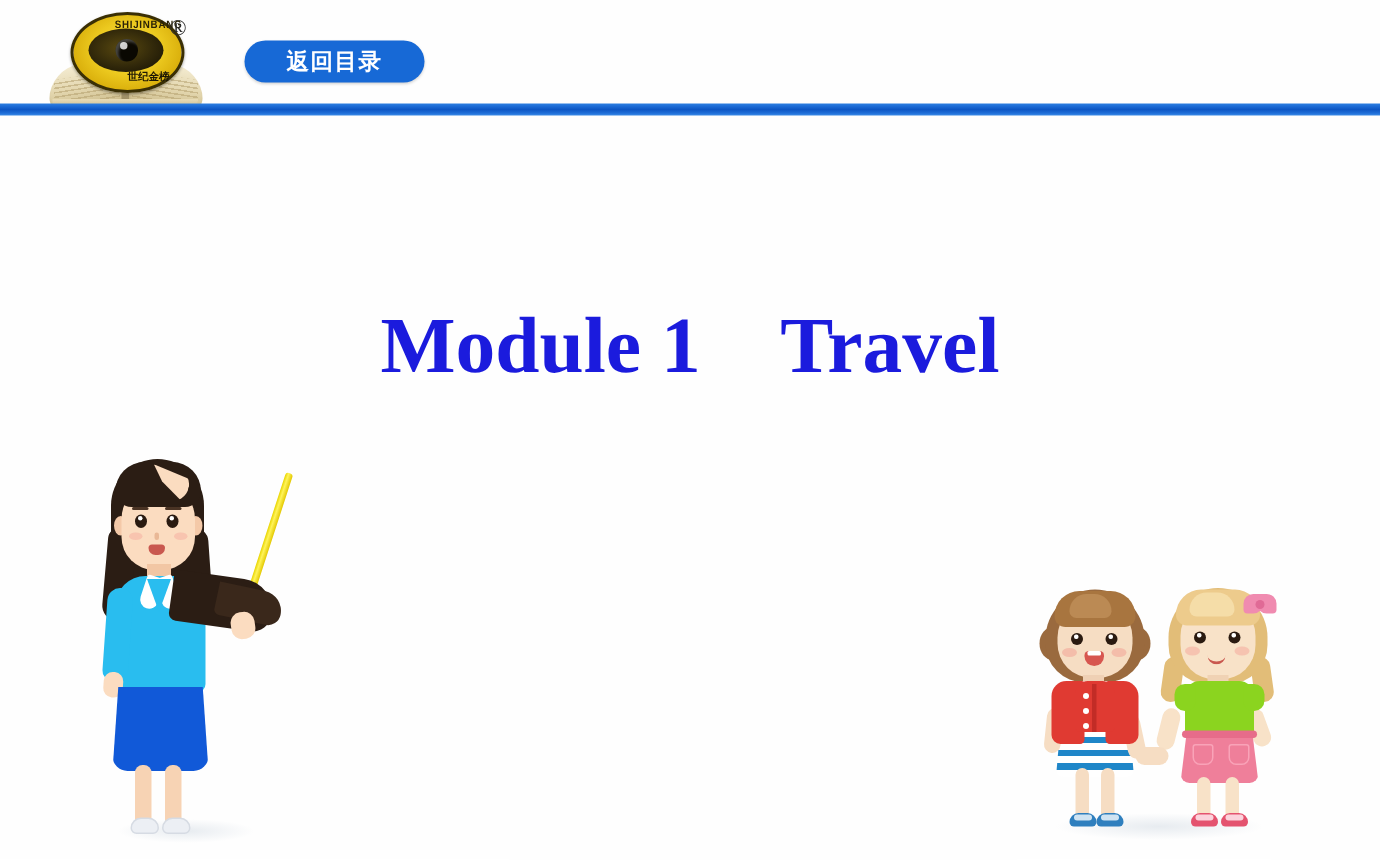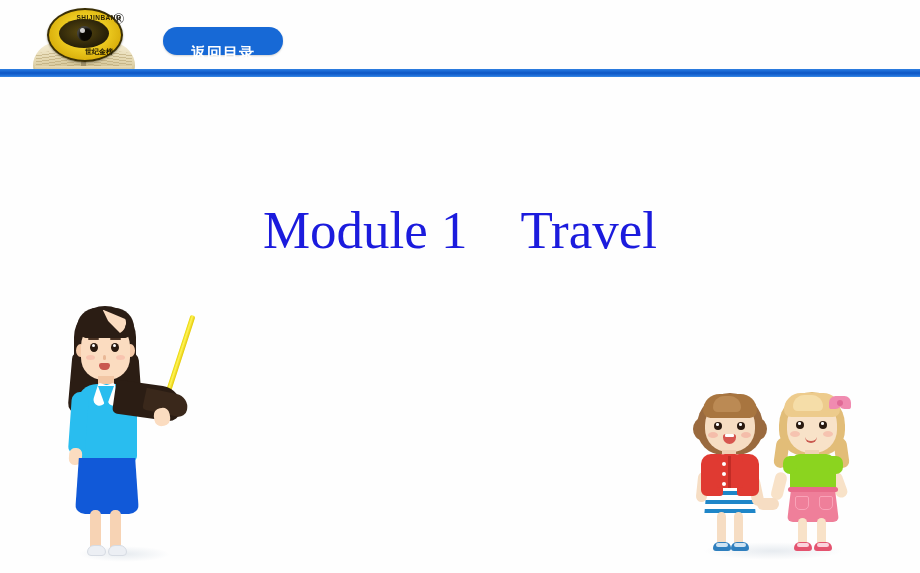"返回目录" #return-button { padding: 12px -> 0 }
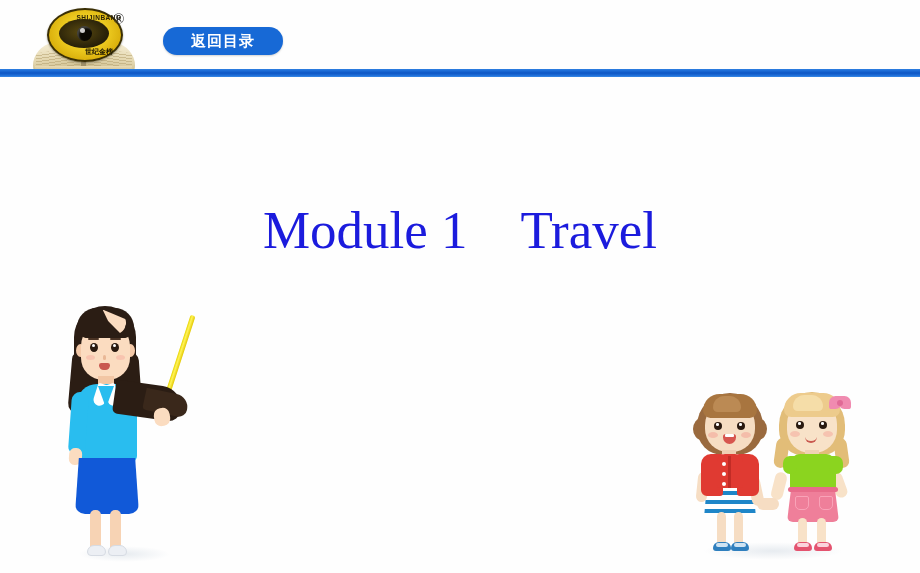"Module 1 Travel" #module-title { font-weight: normal -> bold }
